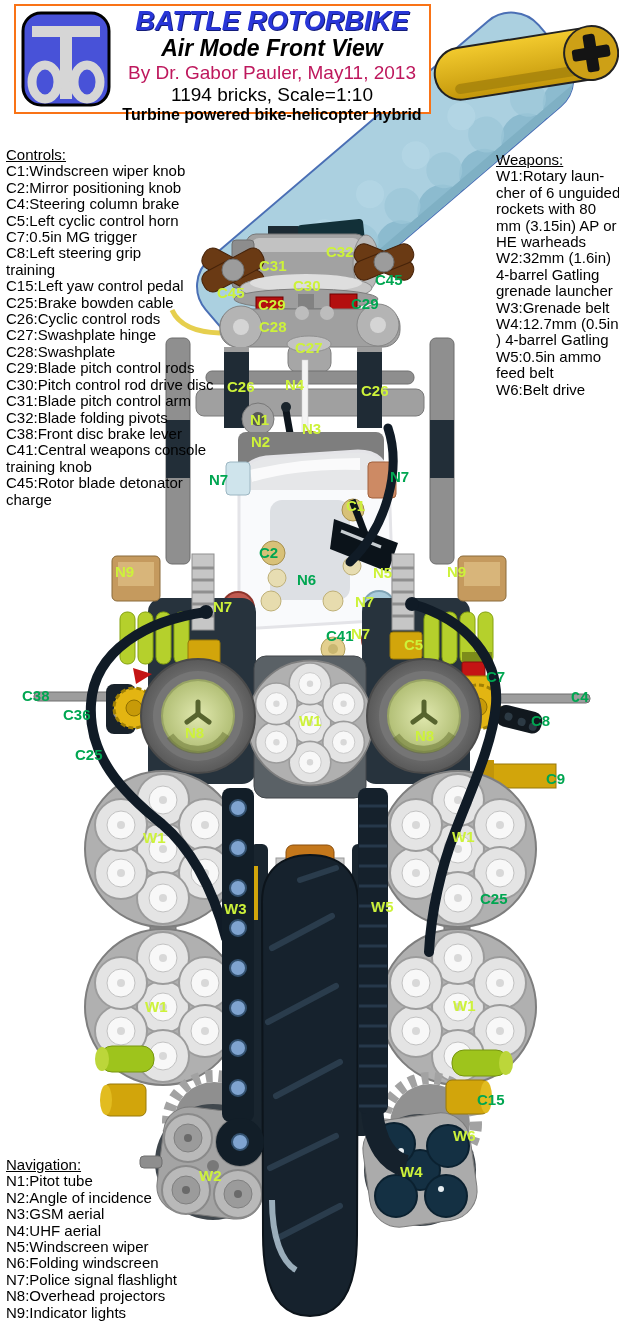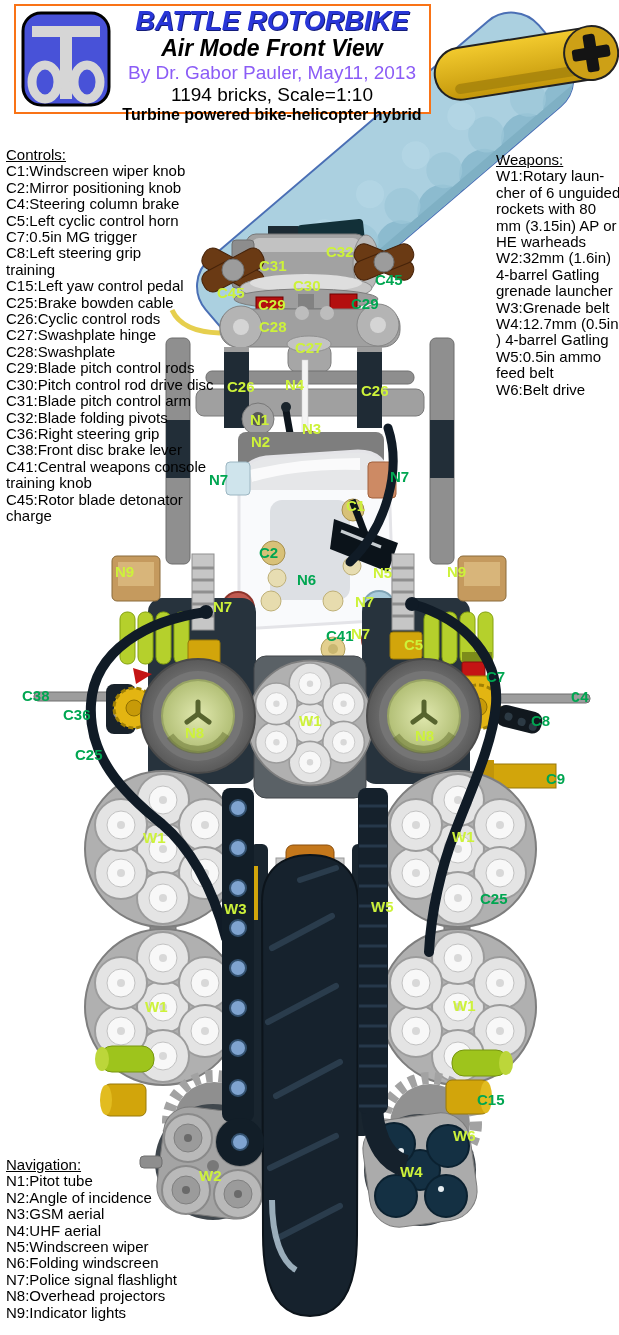"By Dr. Gabor Pauler, May11," .t3 { color: #8b5cf6 -> #be185d }
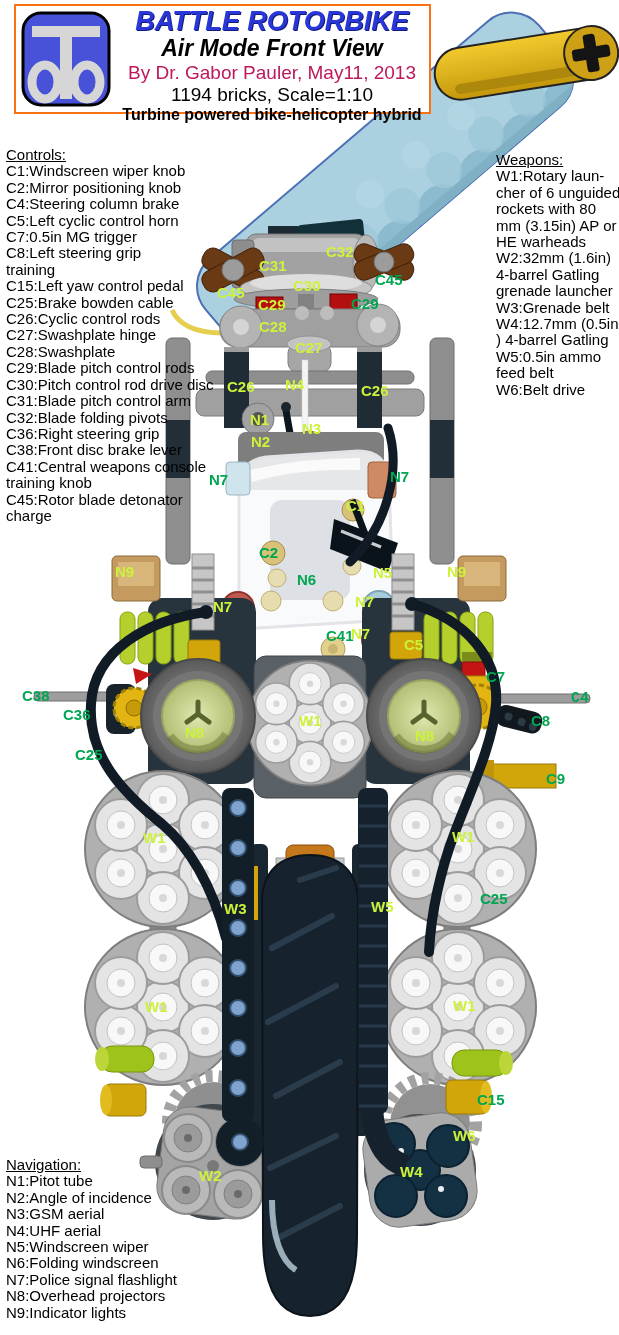"C36:Right steering grip" div.ln { html: <div>C36:Right steering grip</div> -> none }
